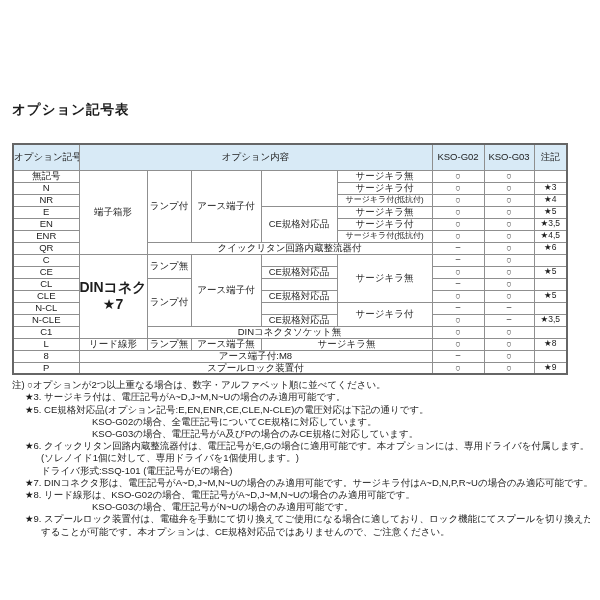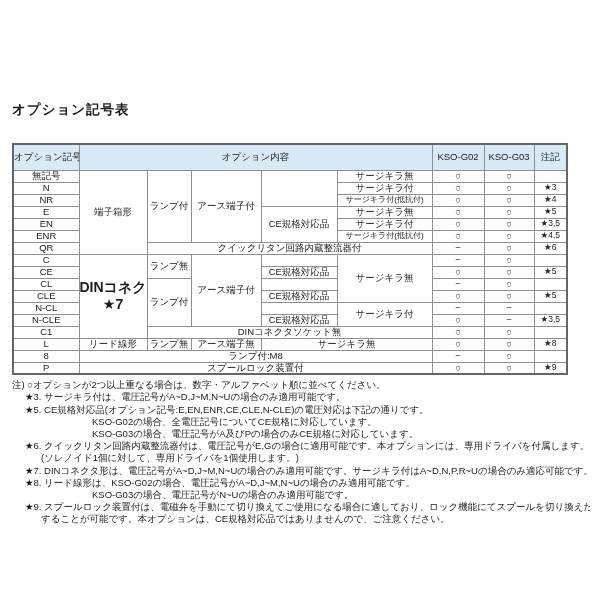"ランプ付:M8" td { text: ランプ -> アース端子 }
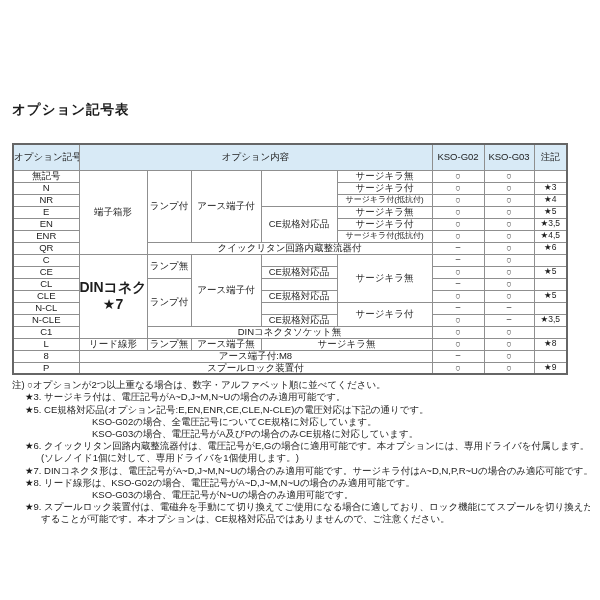"ドライバ形式:SSQ-101 (電圧記号がEの場合)" div.i2 { html: none -> <div>ドライバ形式:SSQ-101 (電圧記号がEの場合)</div> }
